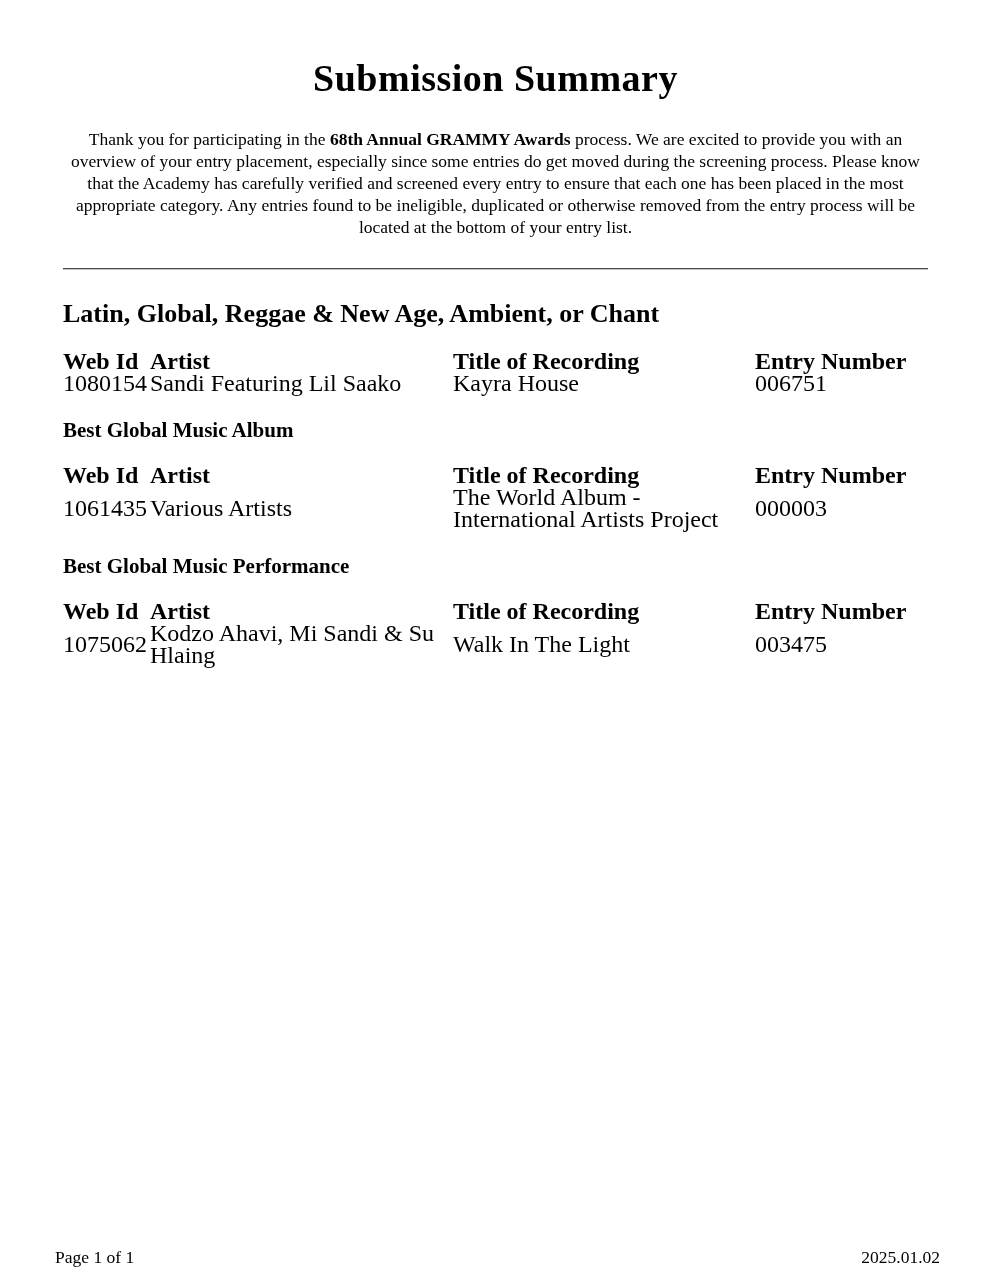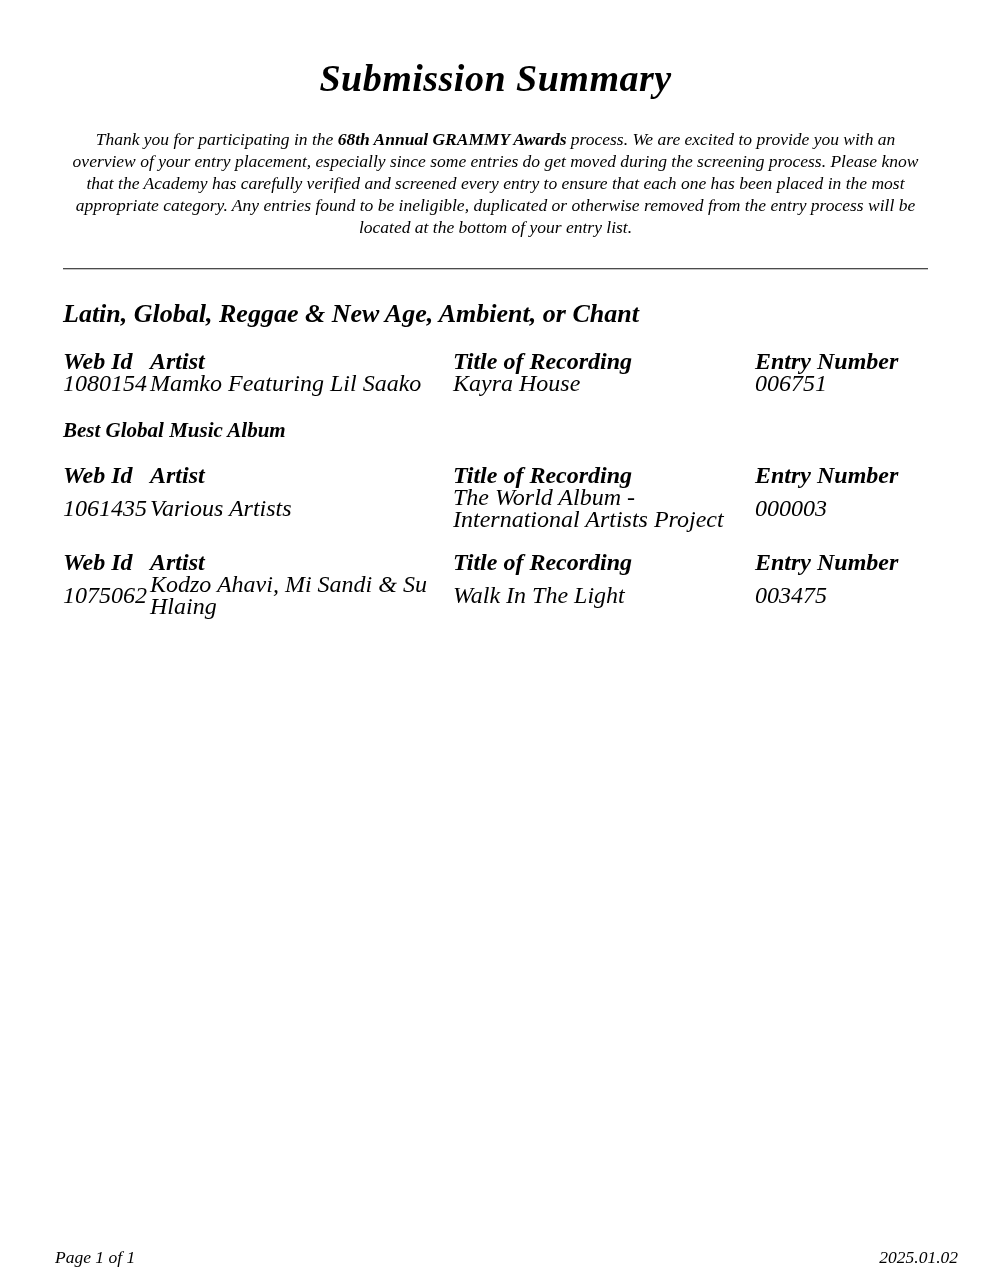"Submission Summary" .page { font-style: italic -> none }
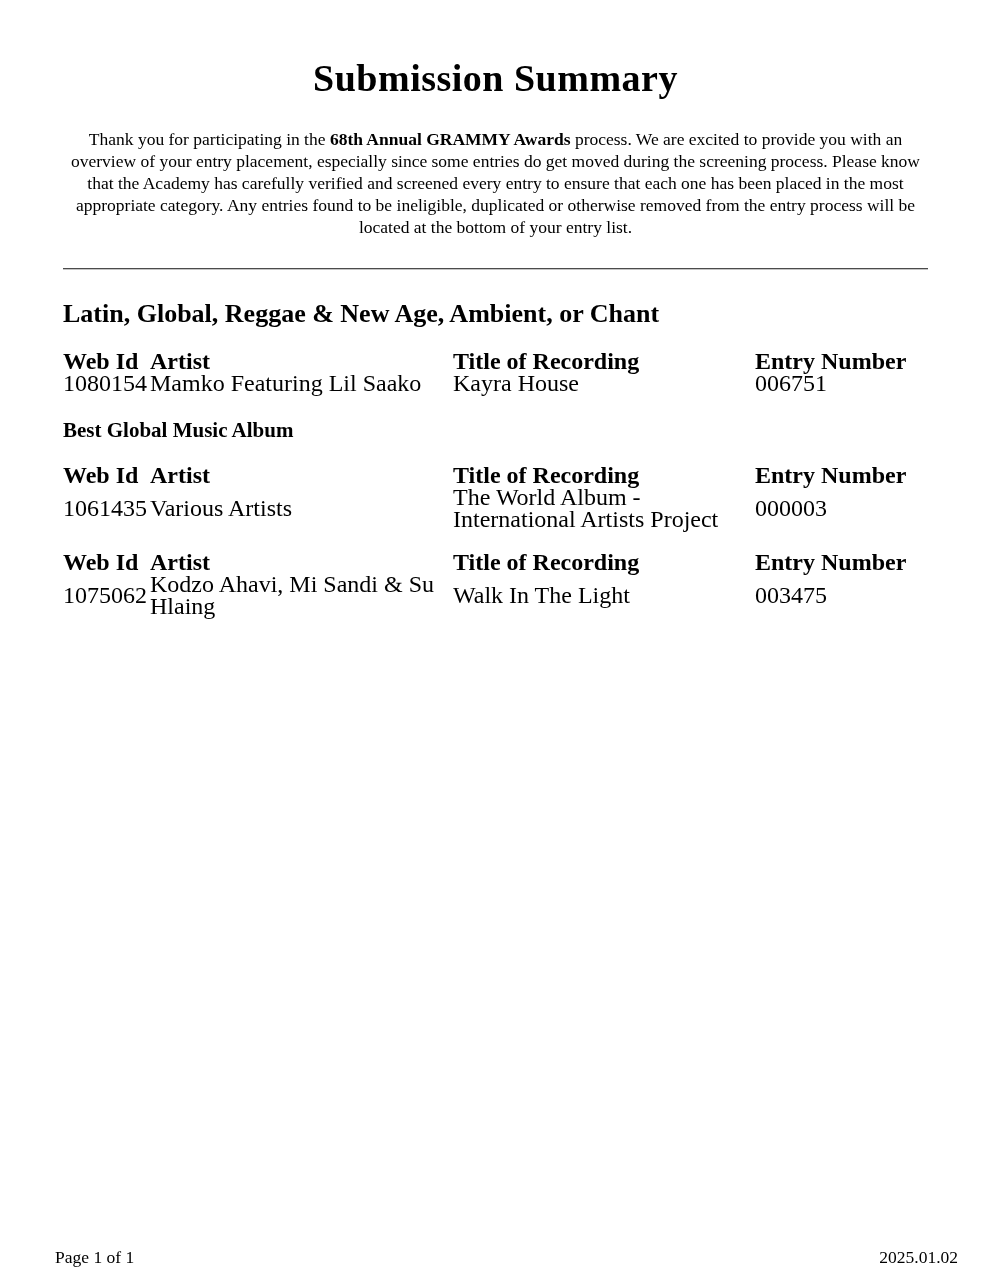"Mamko Featuring Lil Saako" td { text: Mamko -> Sandi }
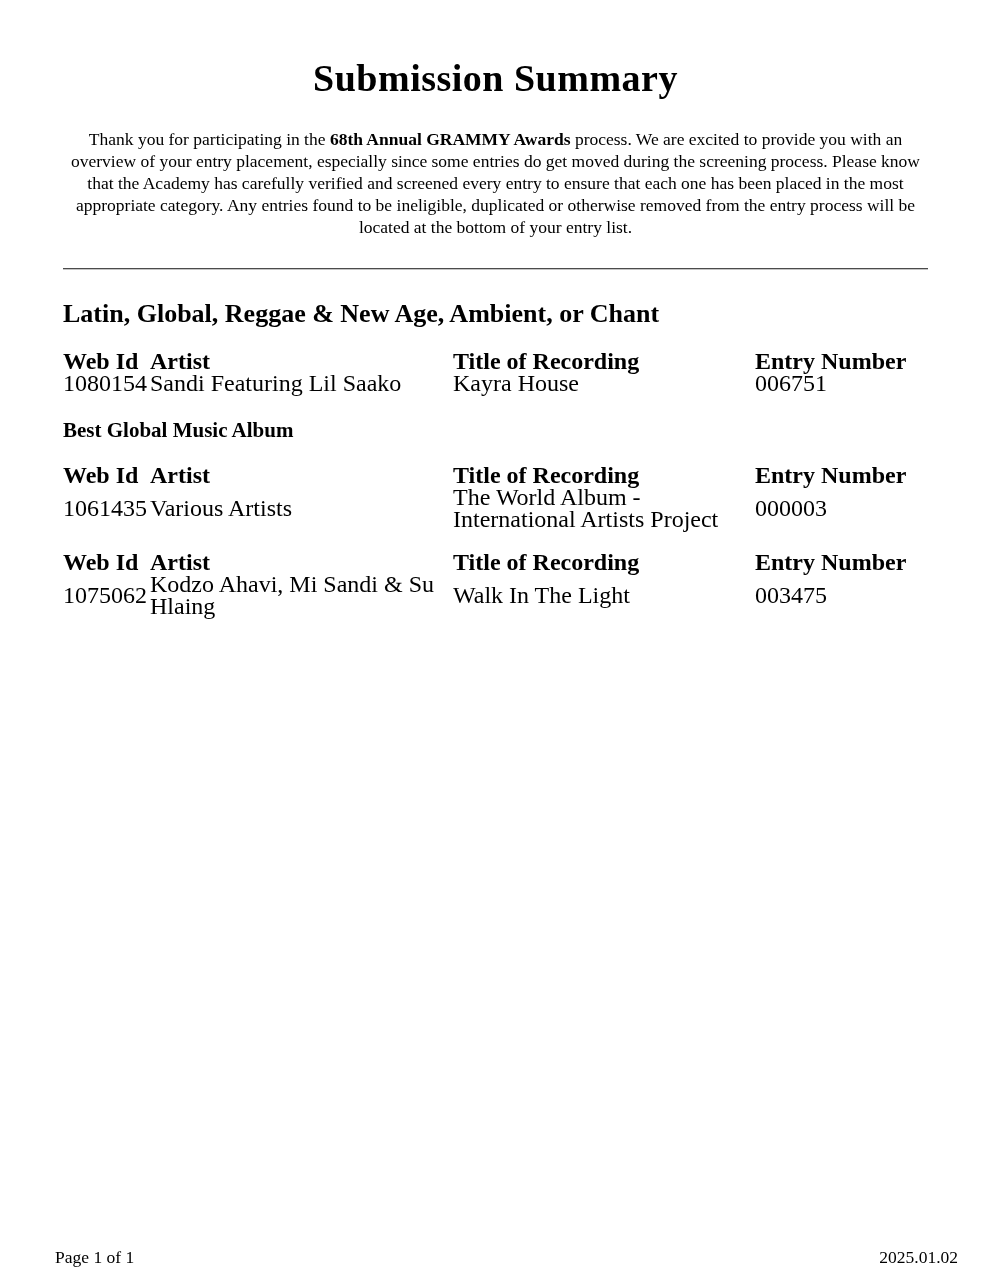"Best Global Music Performance" h3.award-heading { html: none -> <h3>Best Global Music Performance</h3> }
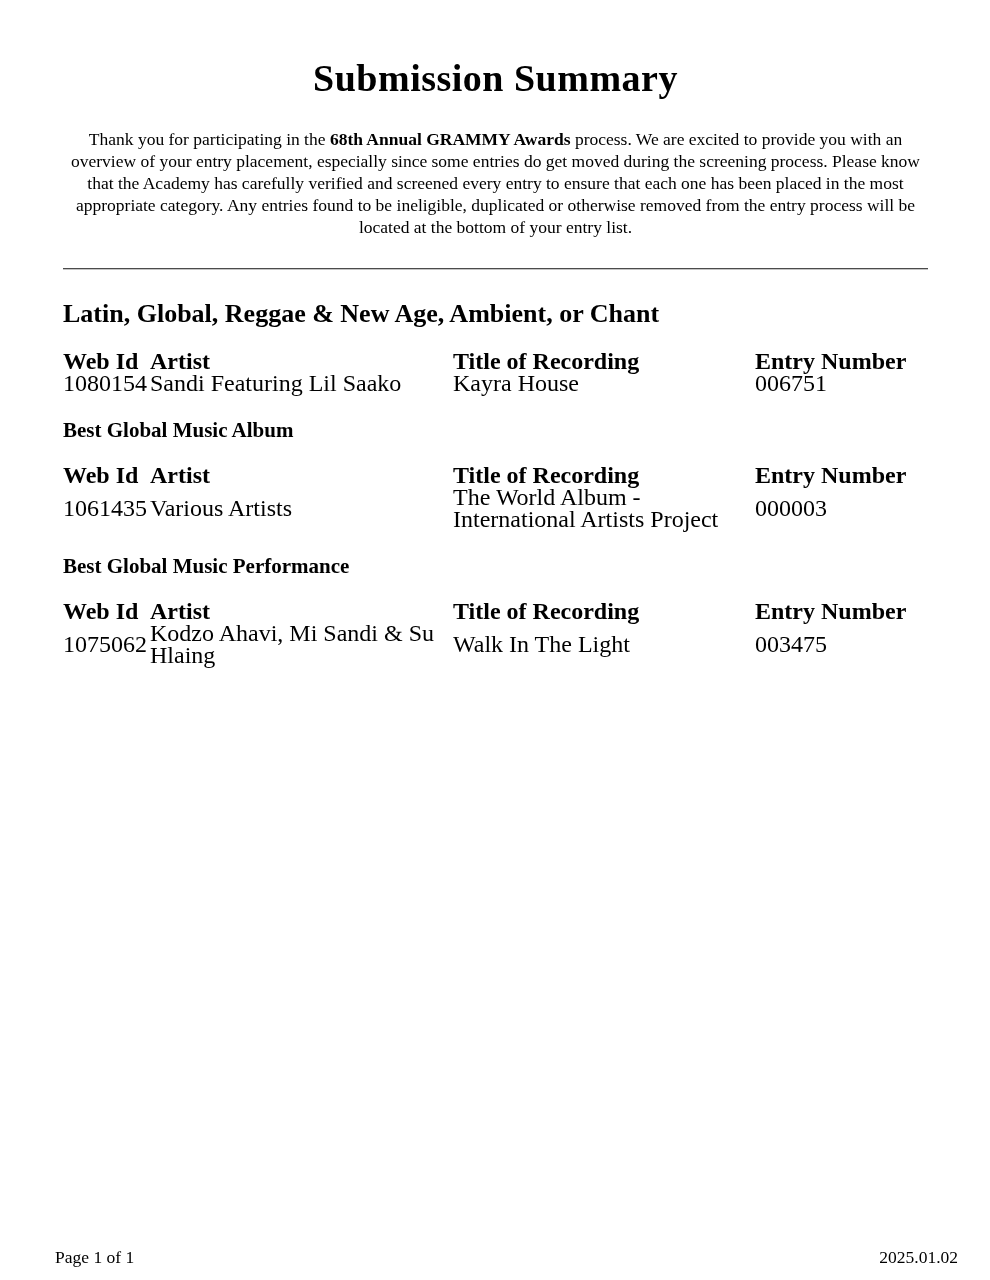"Page 1 of 1" .footer { right: 32px -> 50px }
